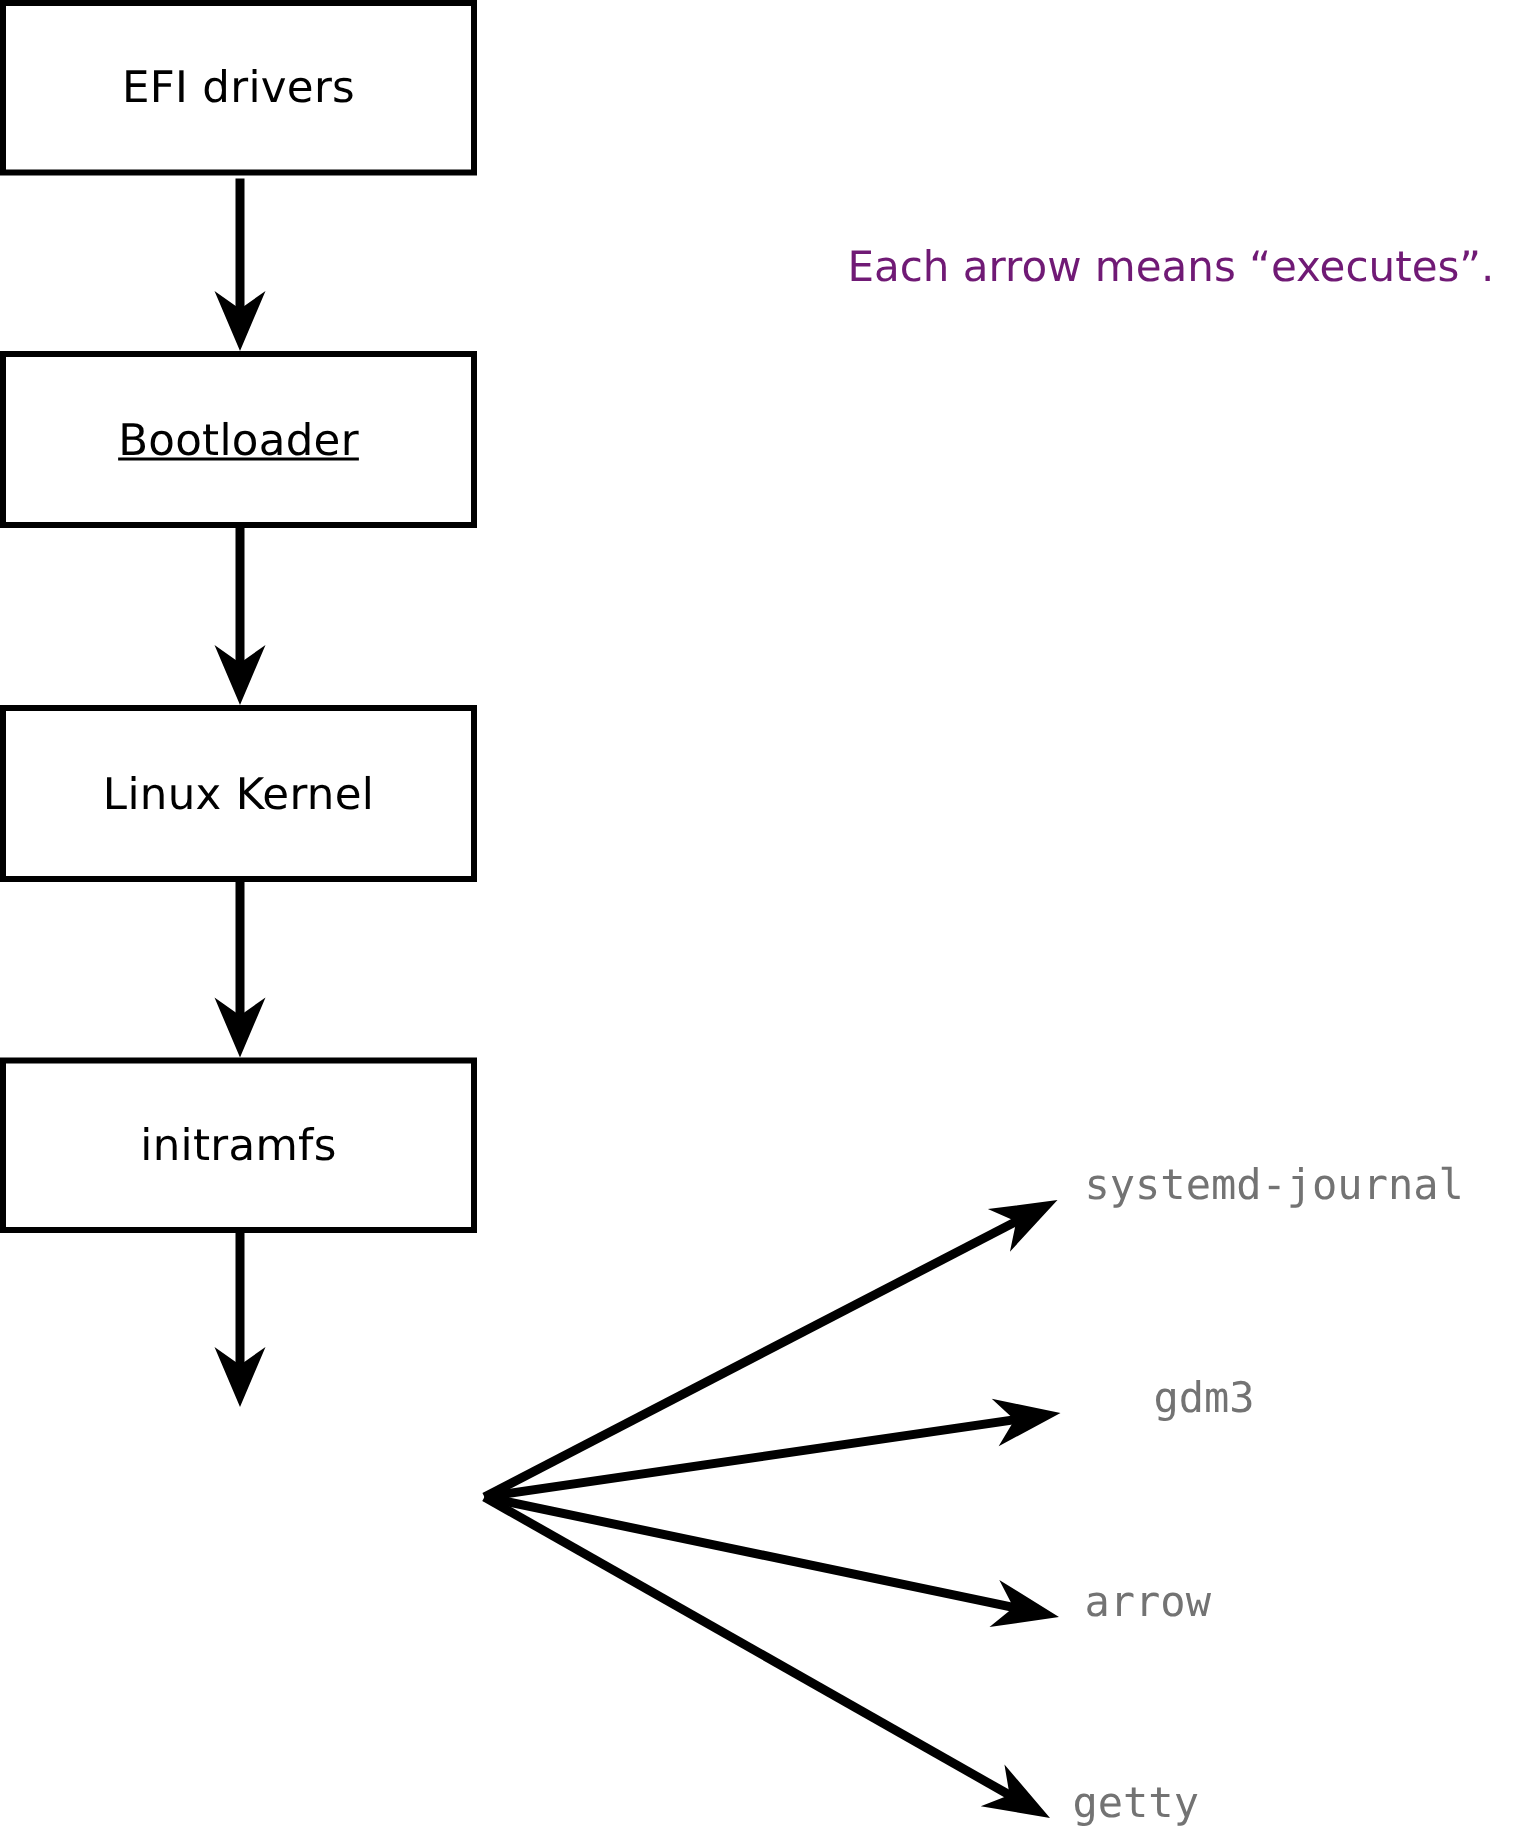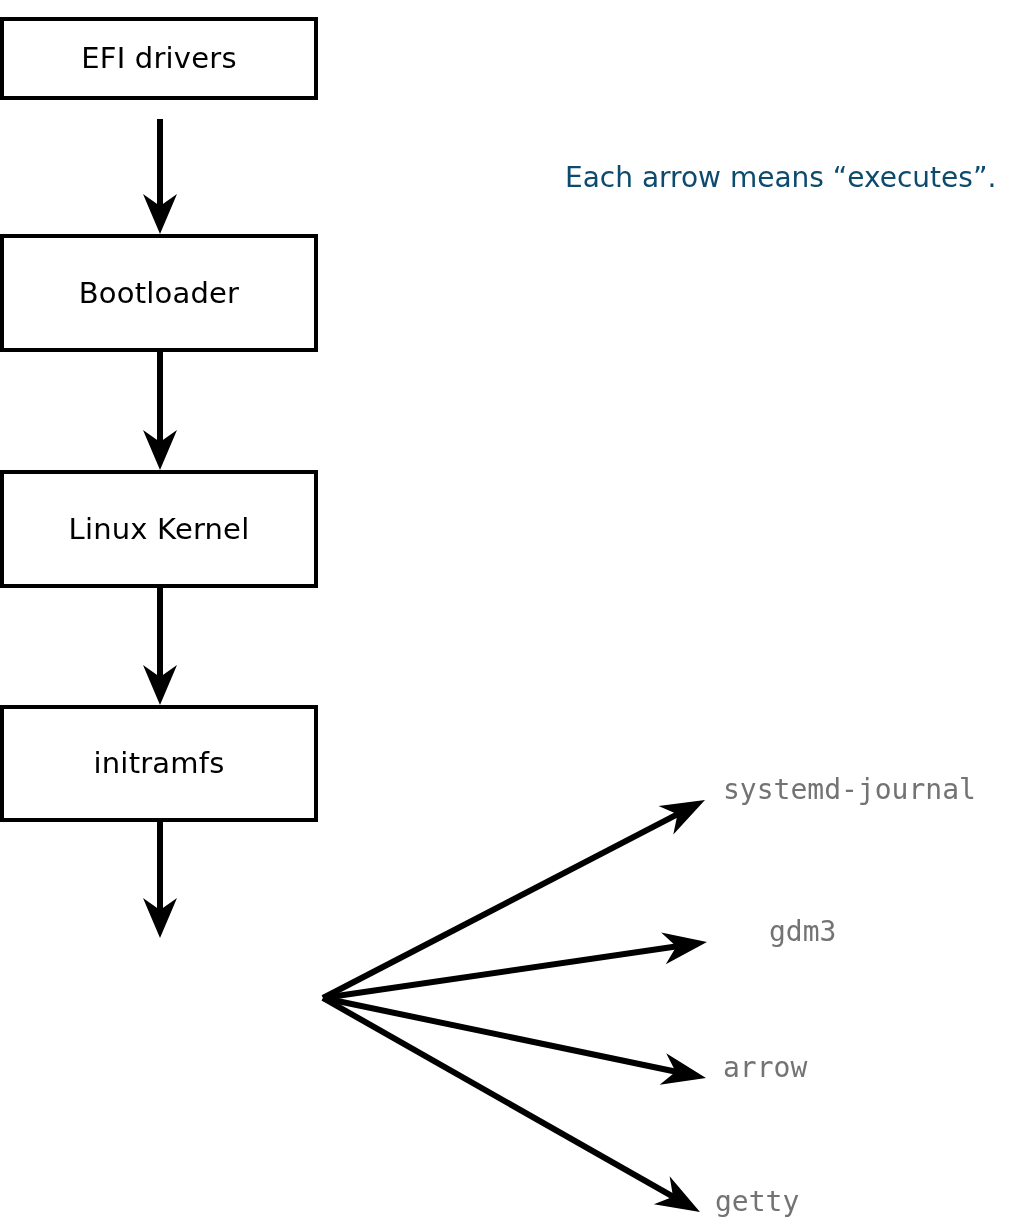"EFI drivers" div.stage-box { height: 83px -> 117px; top: 17px -> 0 }
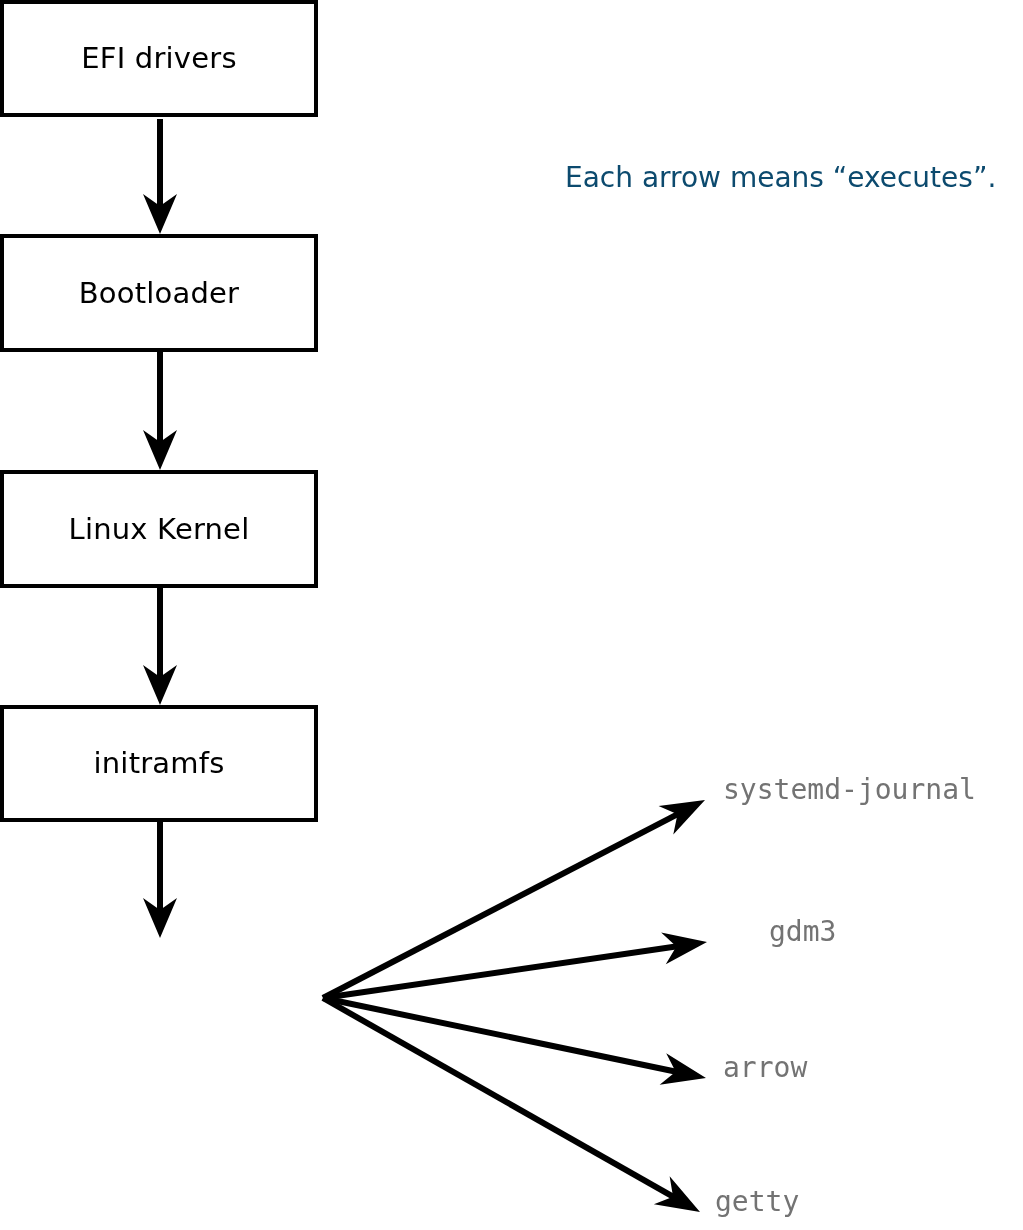"Each arrow means “executes”." .legend-note { color: #0c4a6e -> #701a75 }
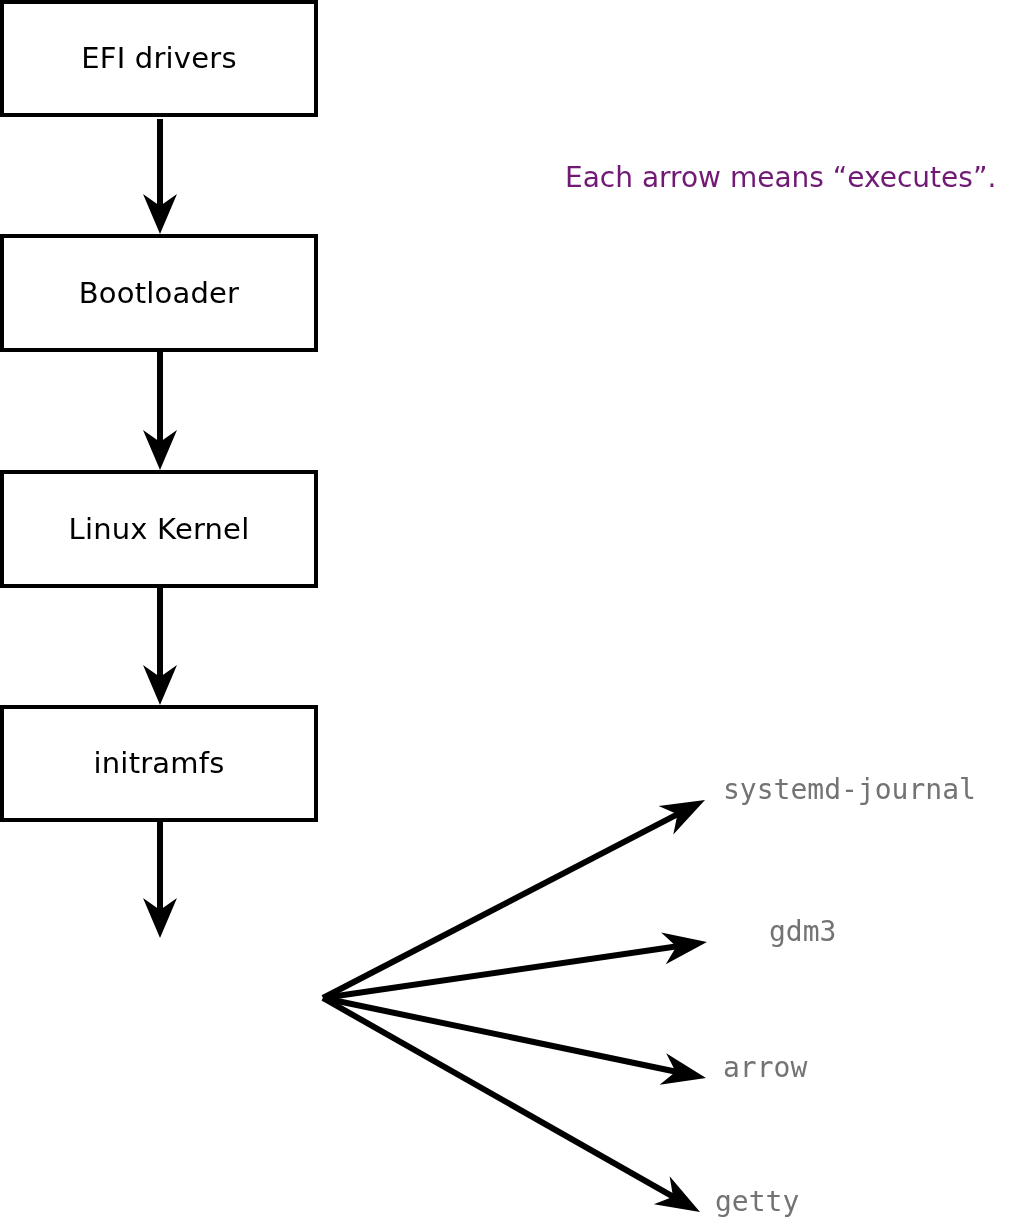"Bootloader" div.stage-box { text-decoration: none -> underline }
